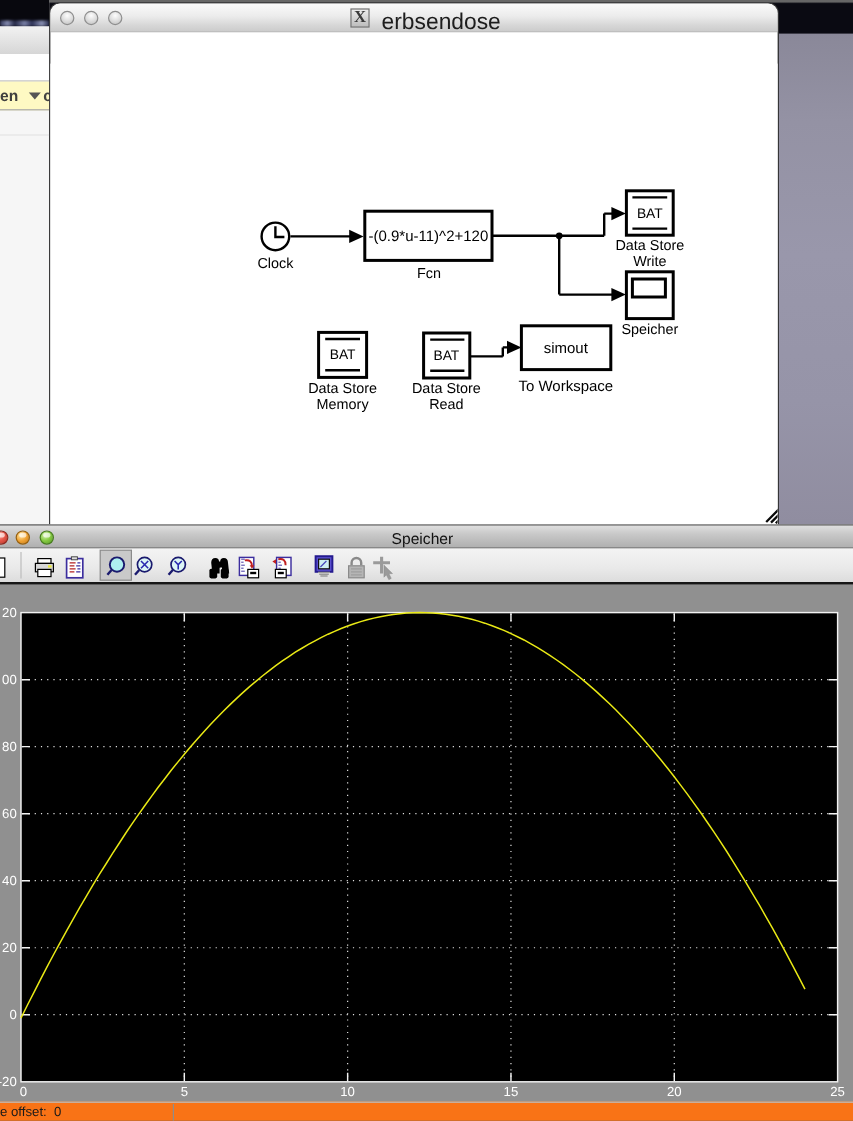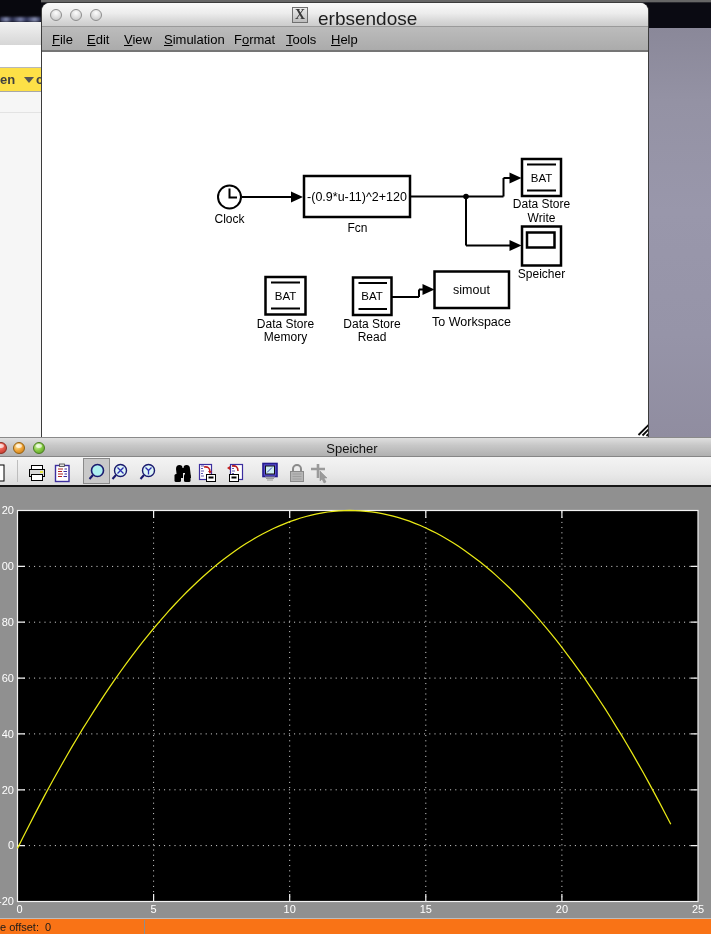"File" div.abs { html: <div> <span><u>F</u>ile</span> <span><u>E</u>dit</span> <span><u>V</u>iew</span> <span><u>S</u>imulation</span> <span>F<u>o</u>rmat</span> <span><u>T</u>ools</span> <span><u>H</u>elp</span> </div> -> none }
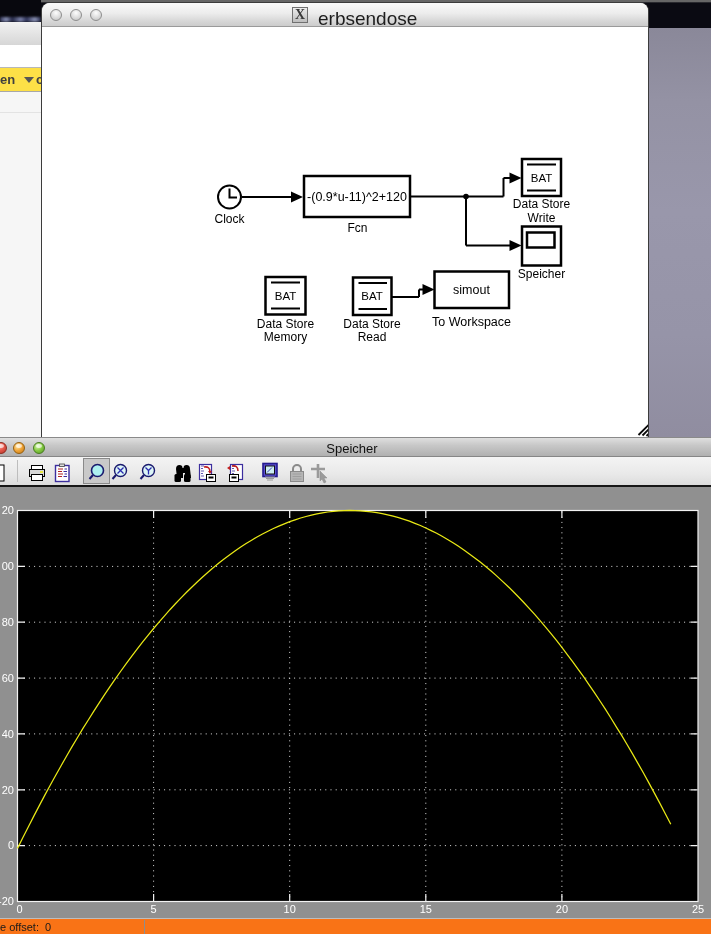"en" #bgl-gray { background: #fde047 -> #fef9c3 }
